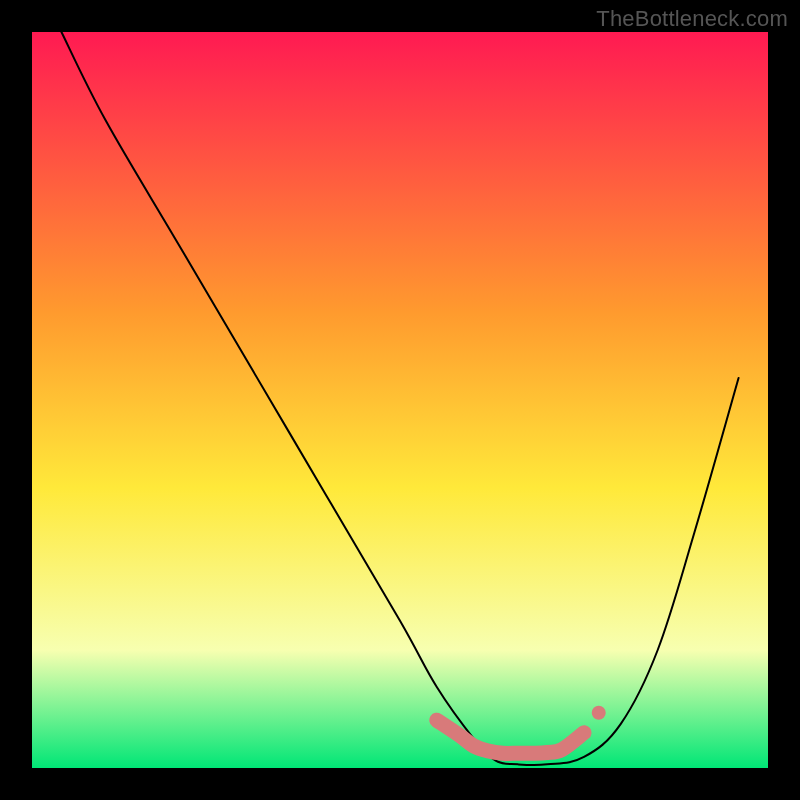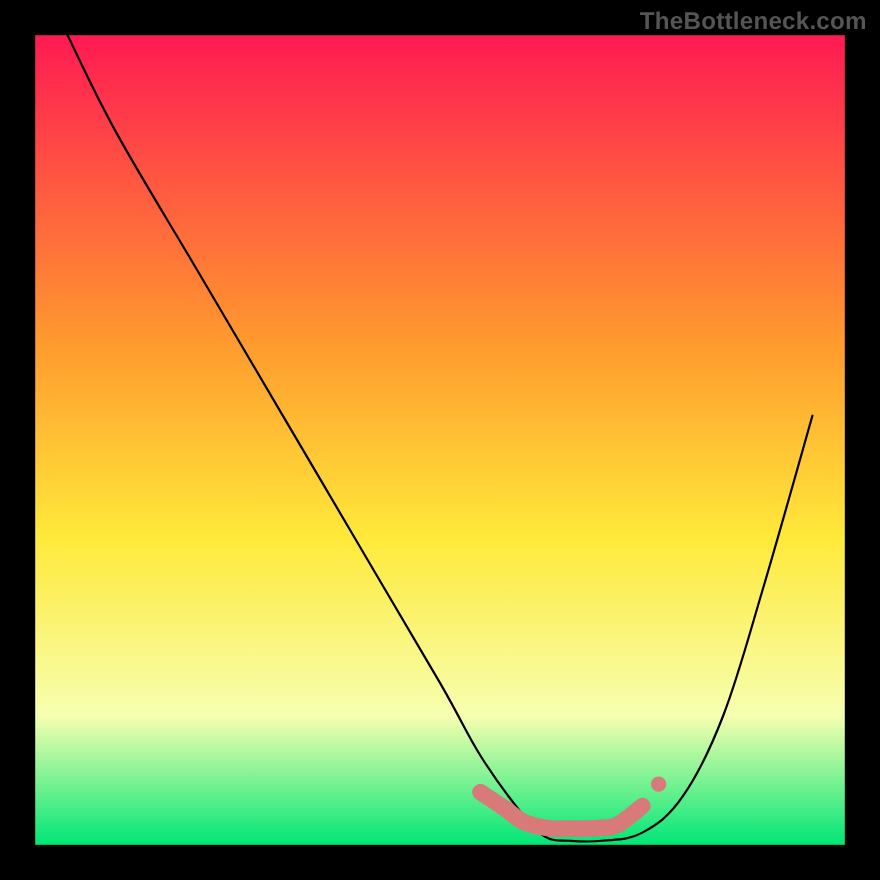"TheBottleneck.com" .watermark { font-weight: 700 -> 400 }
